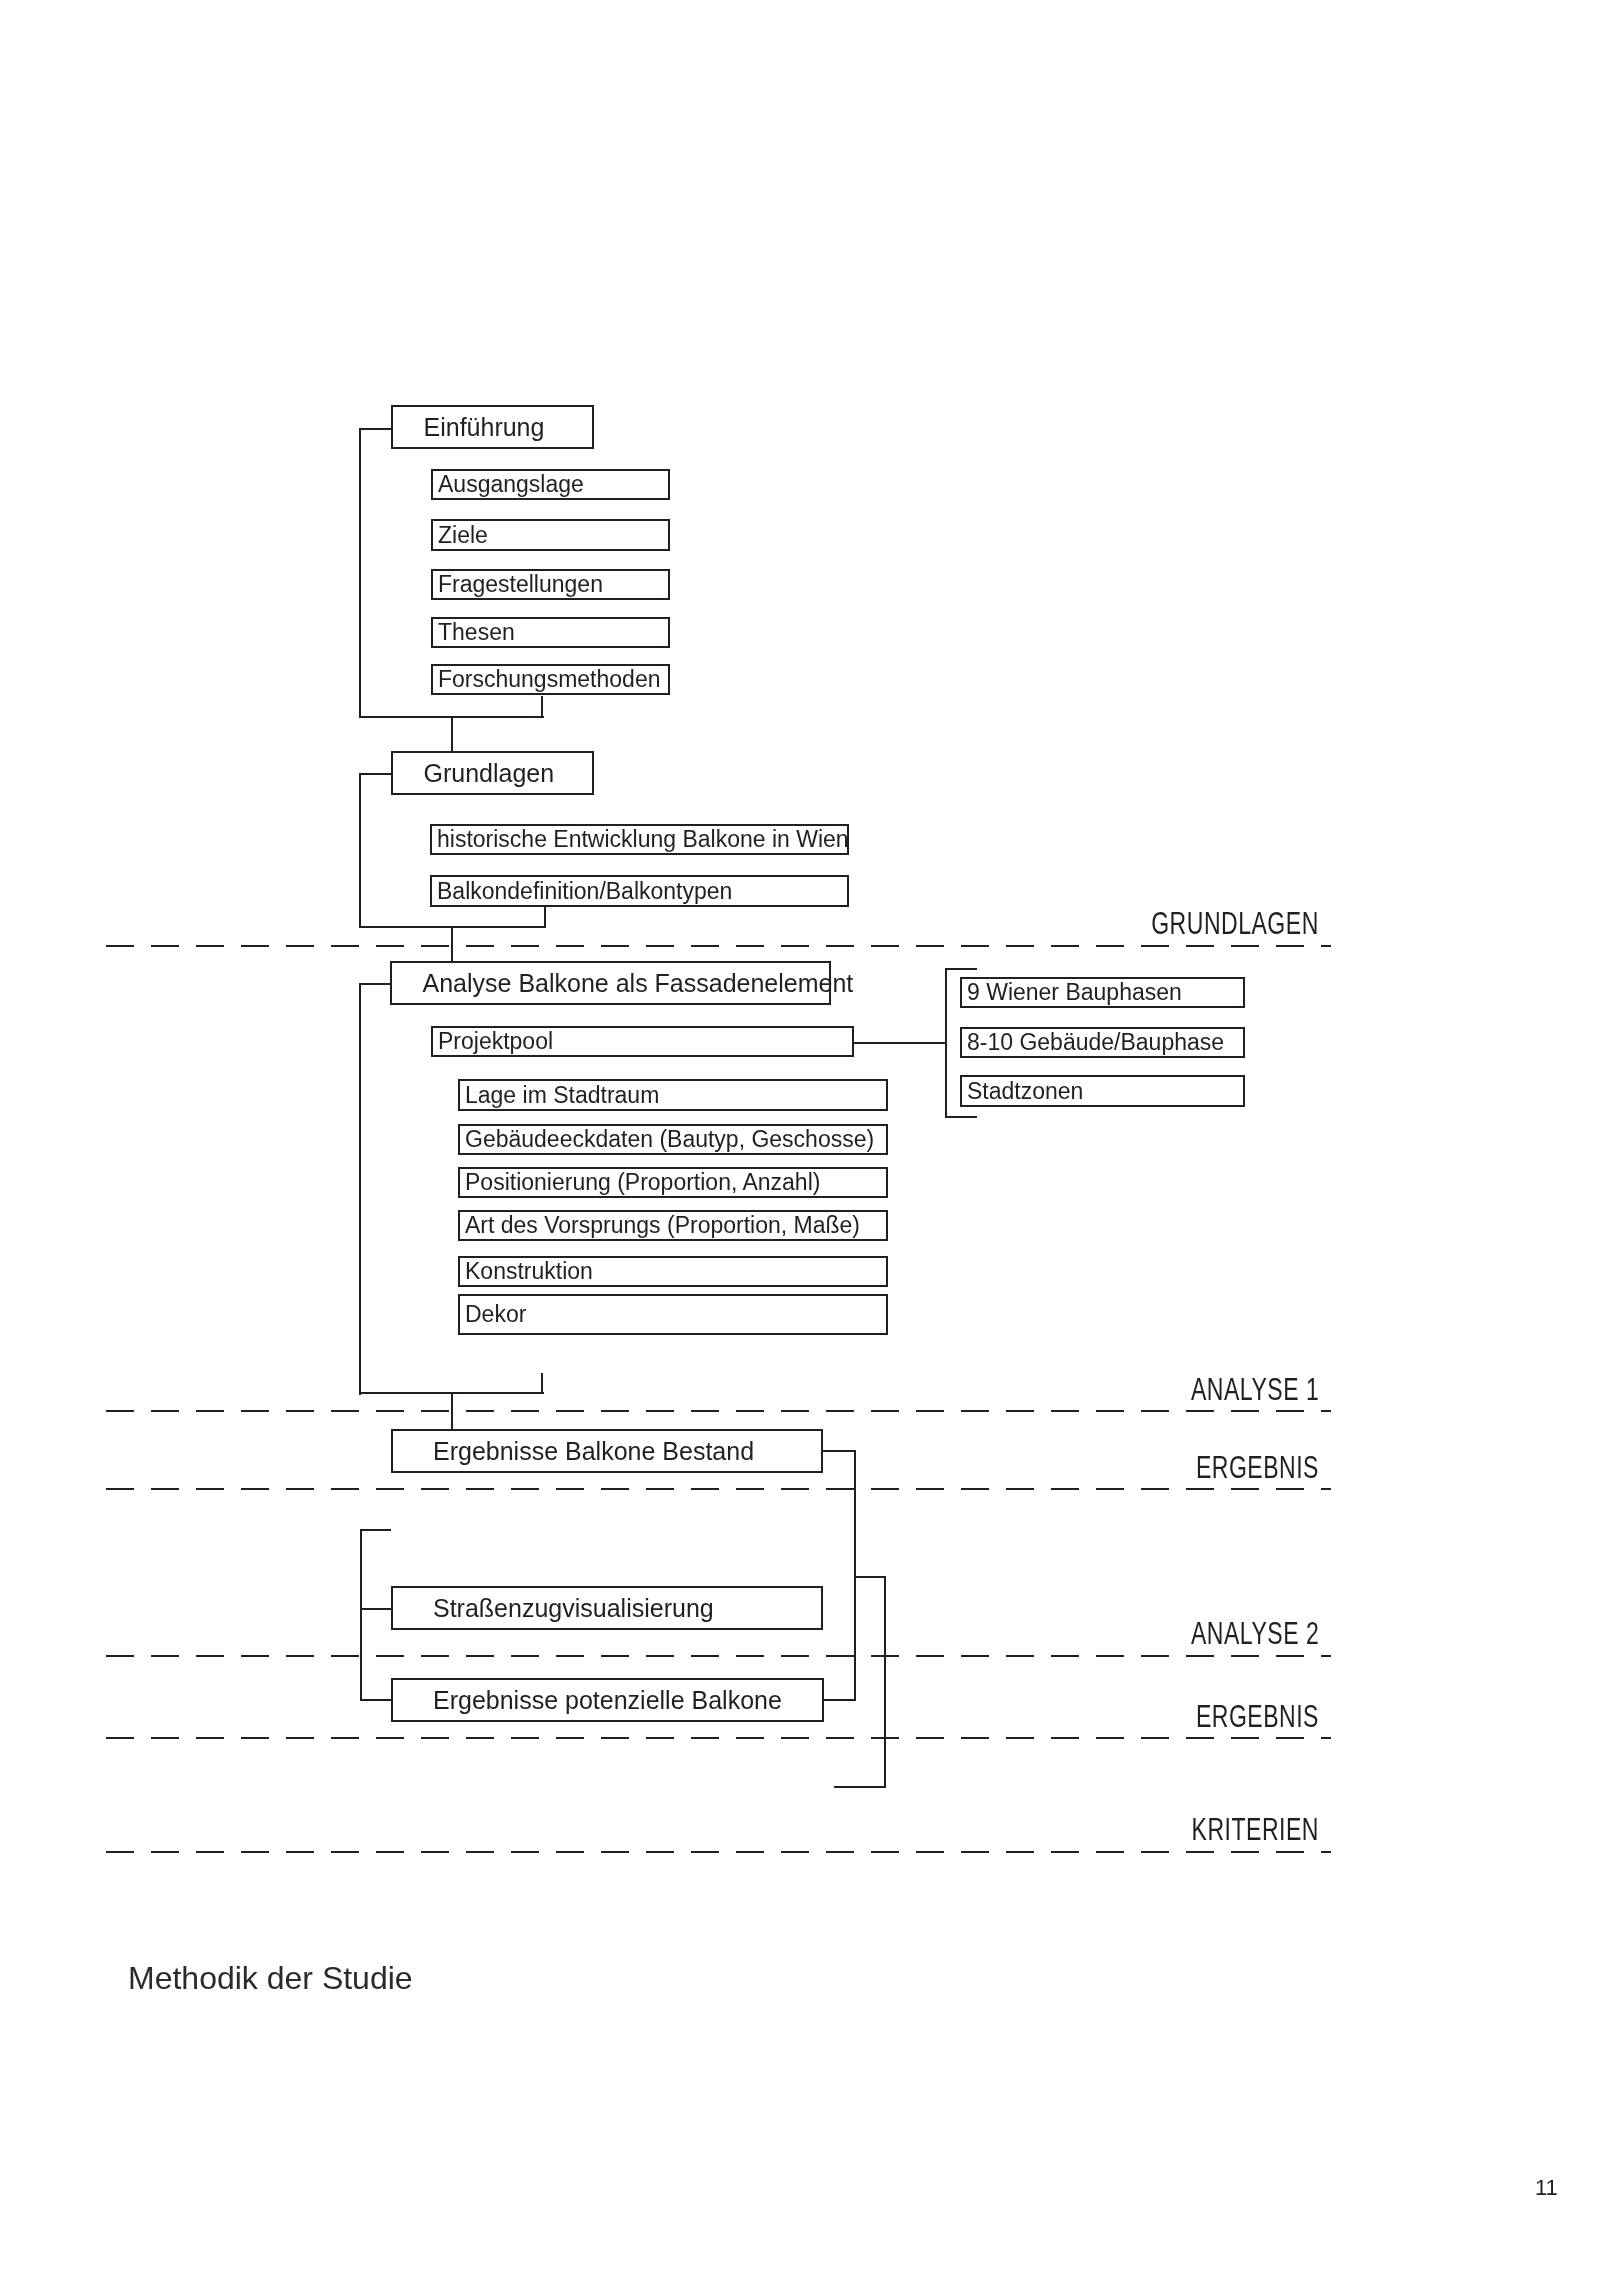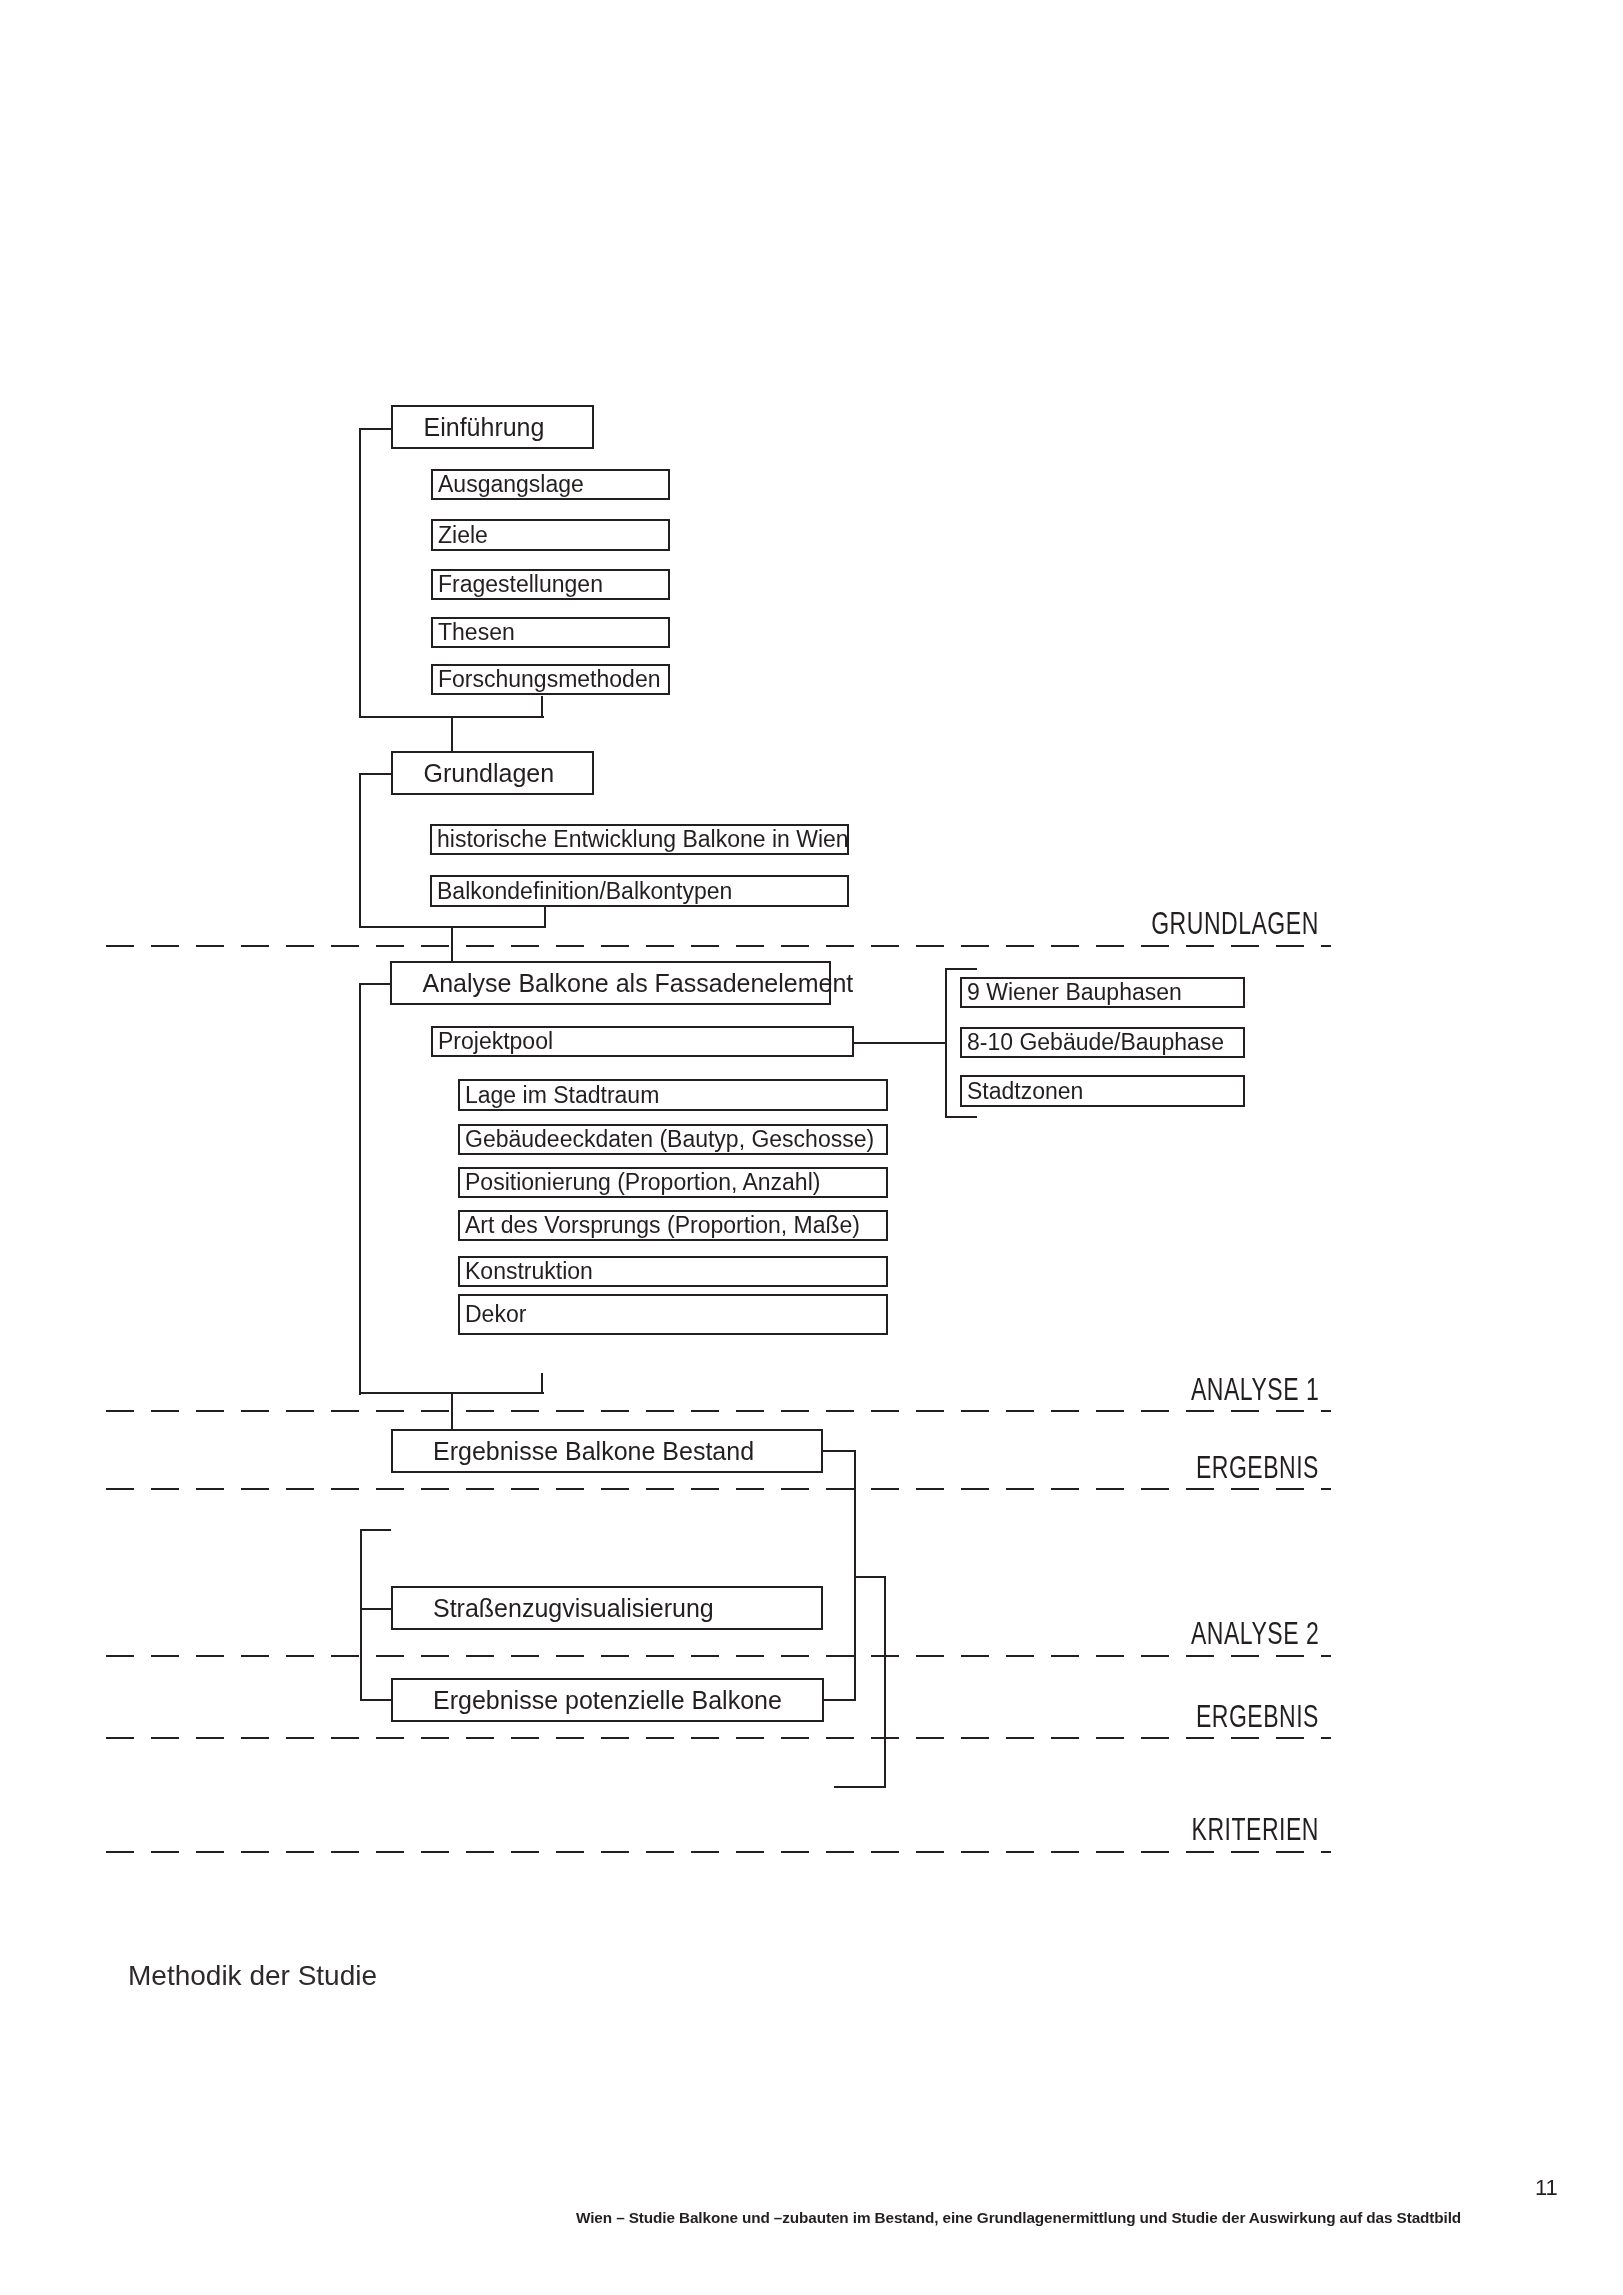"Methodik der Studie" .caption { font-size: 28px -> 32px }
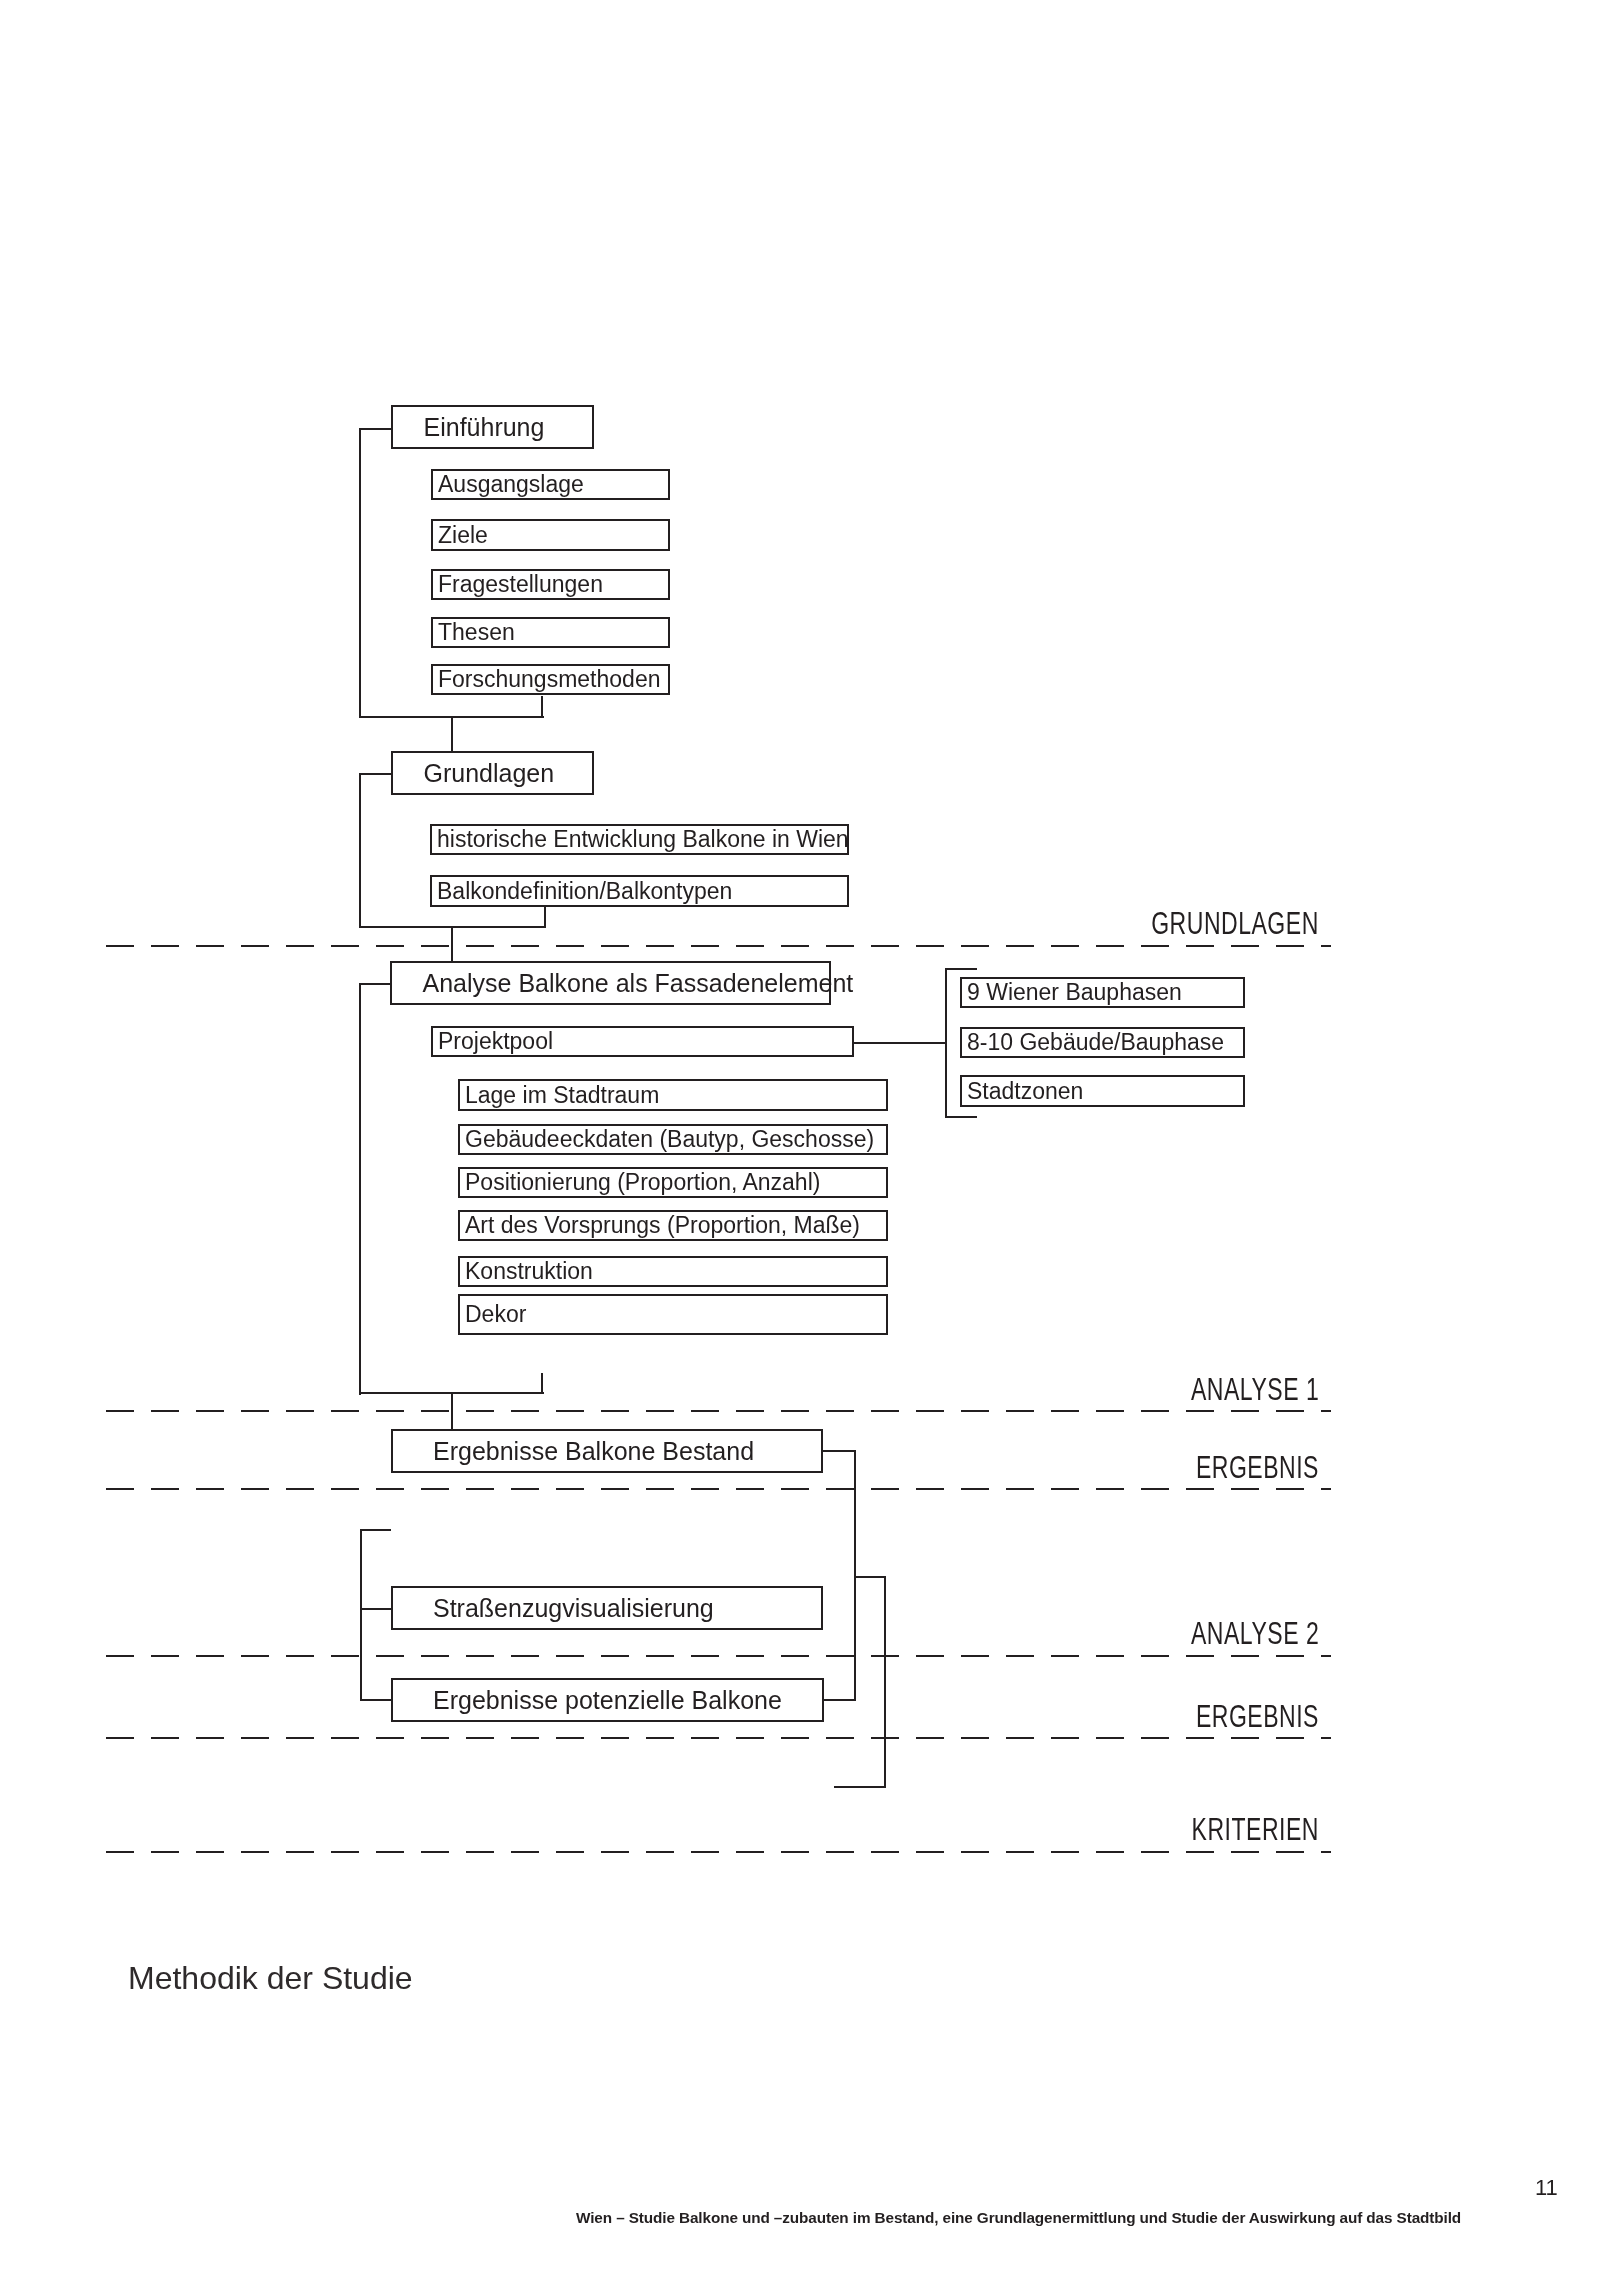"Wien – Studie Balkone und" div.footer-line { html: <div>Wien – Studie Balkone und –zubauten im Bestand, eine Grundlagenermittlung und Studie der Auswirkung auf das Stadtbild</div> -> none }
